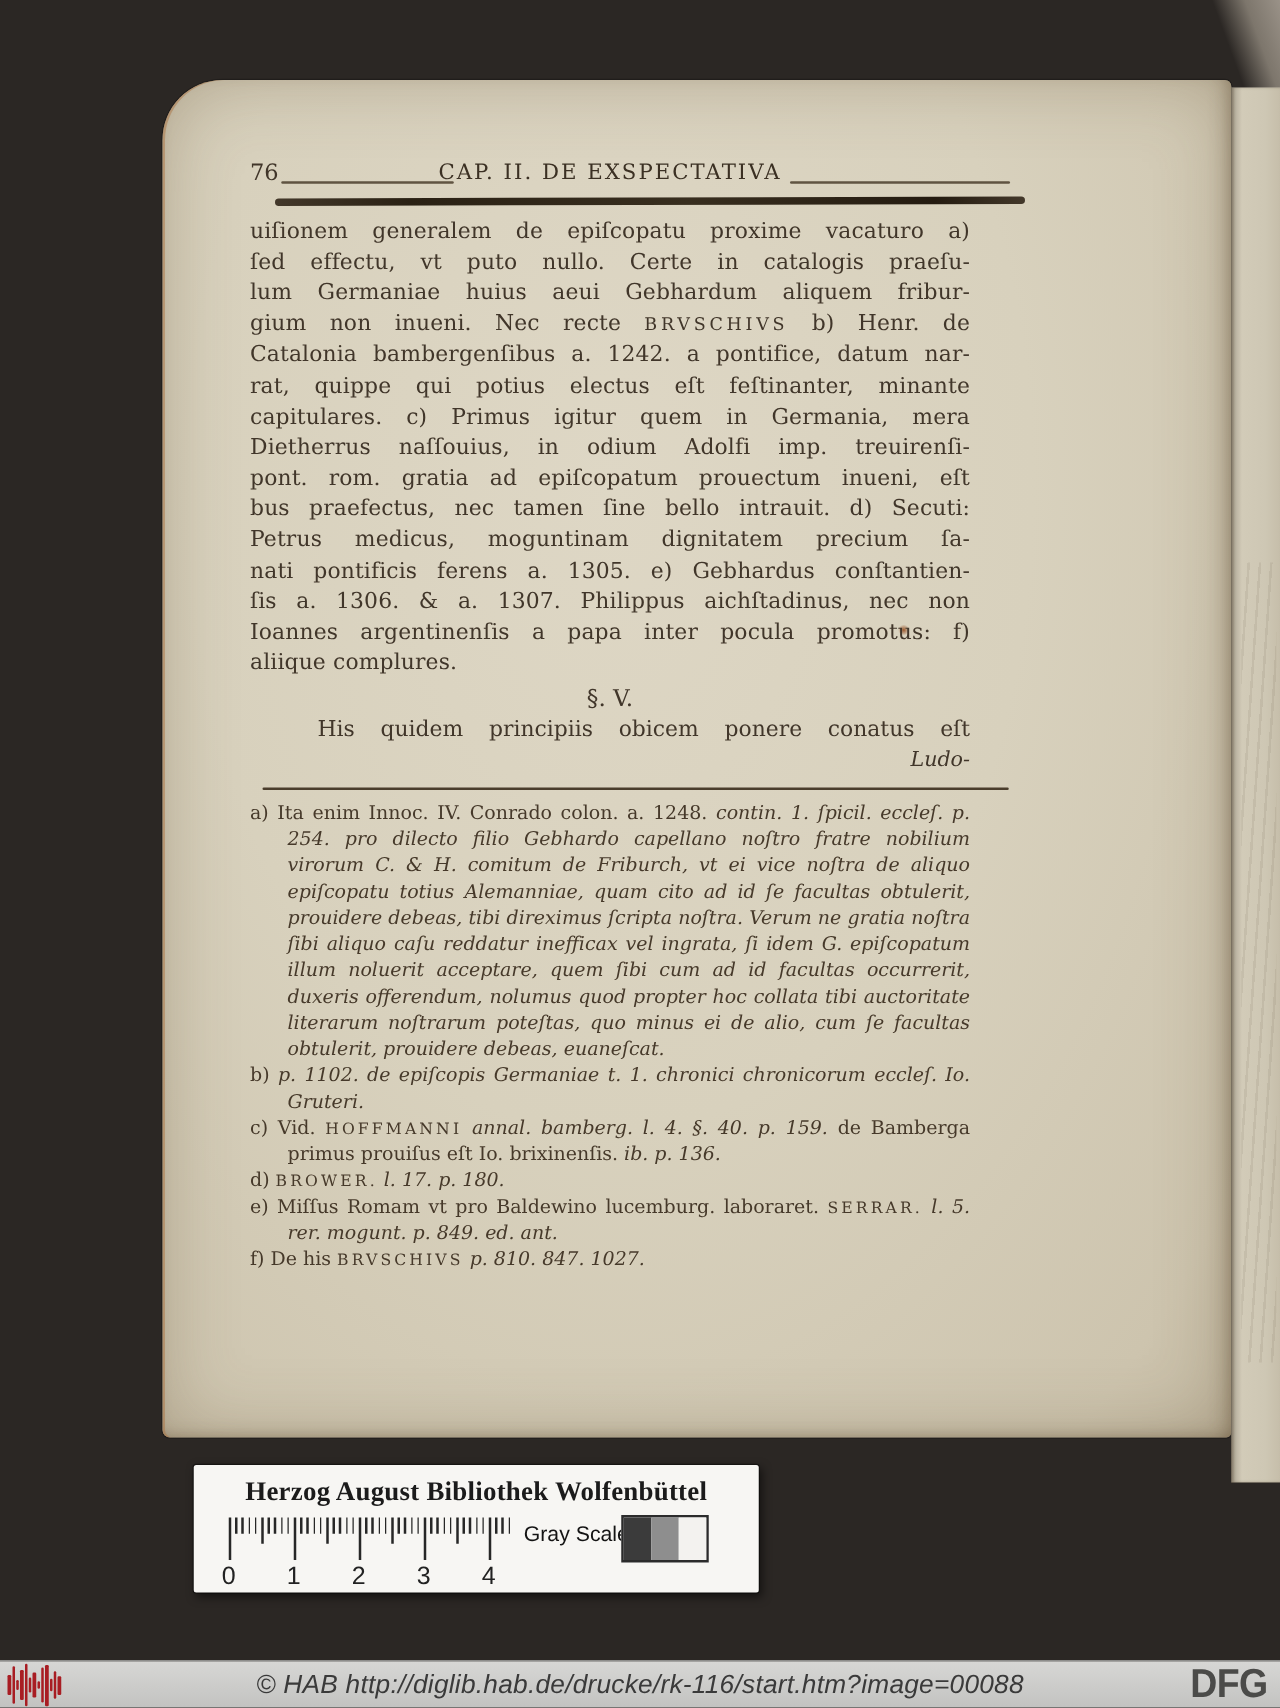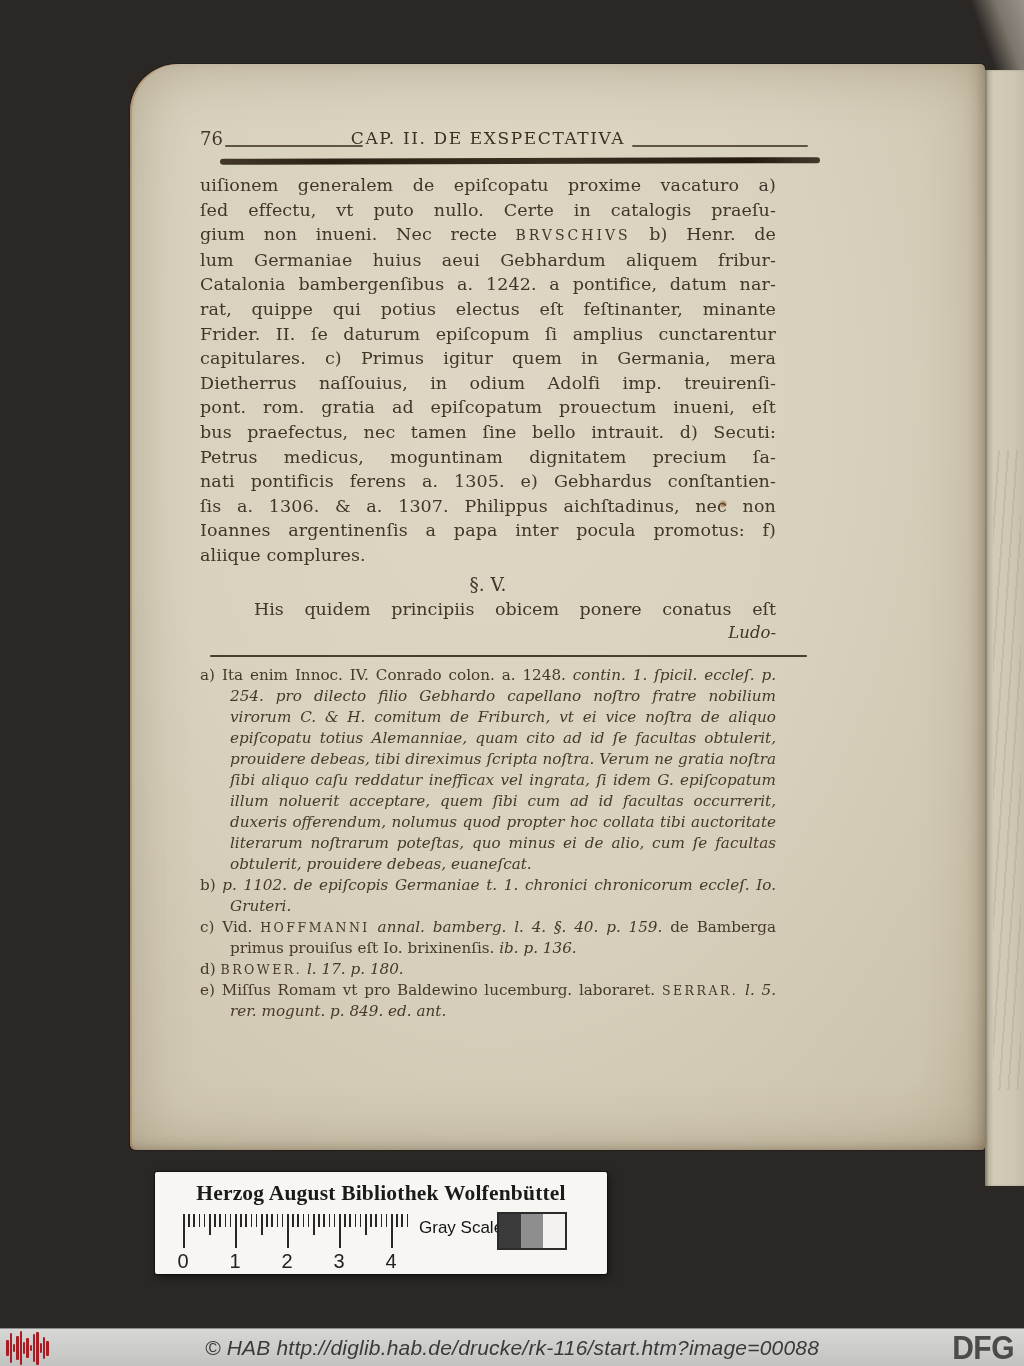"gium non inueni. Nec recte" div.bline { order: before "lum Germaniae huius aeui Gebhardum" -> after "lum Germaniae huius aeui Gebhardum" }
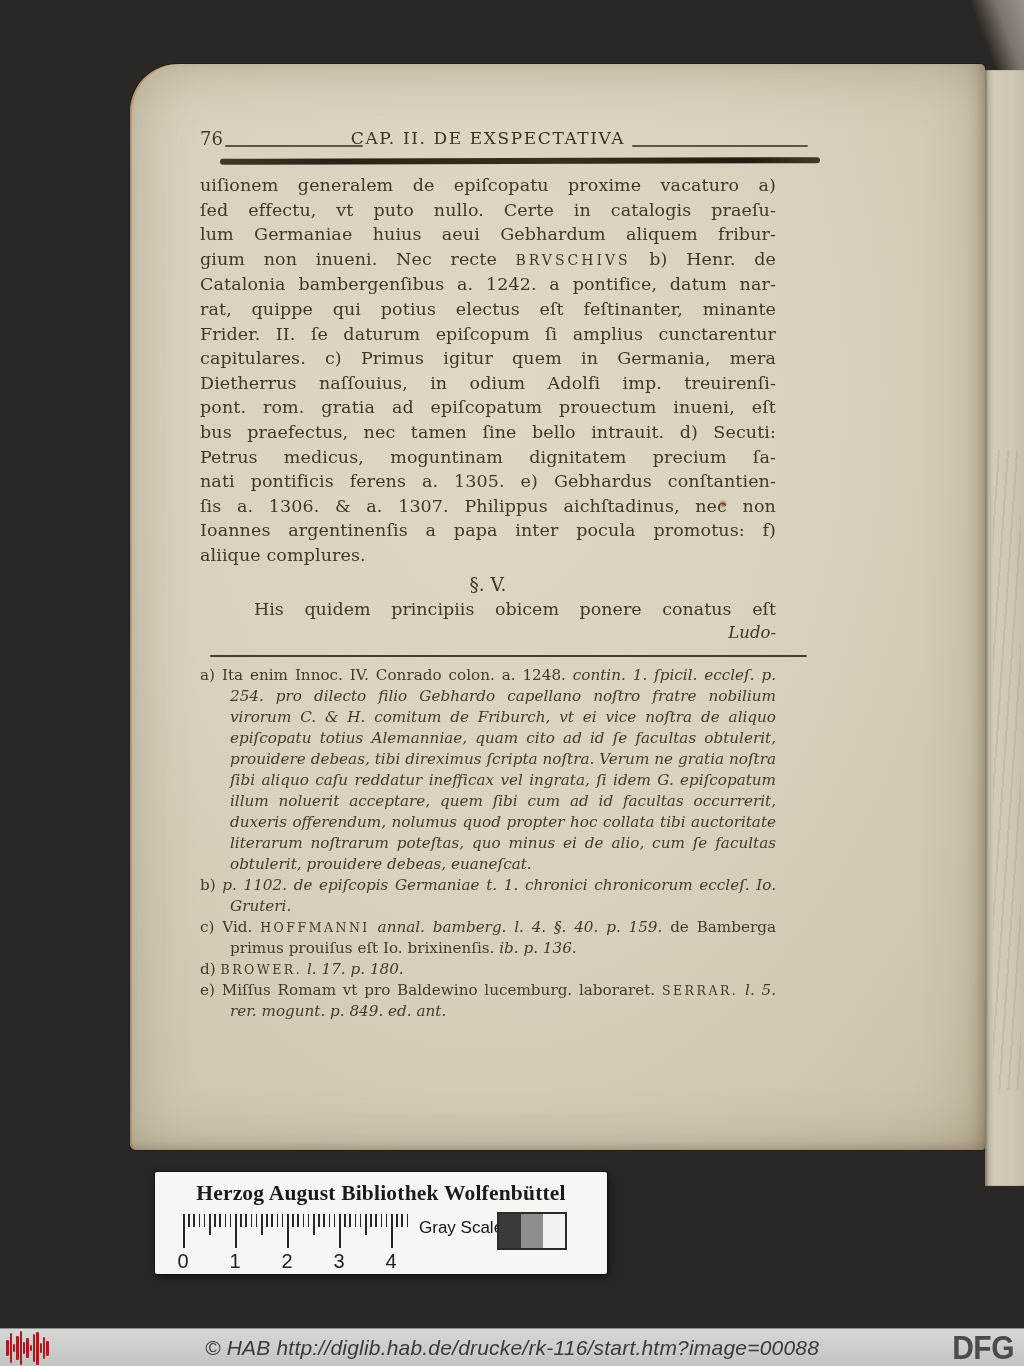"Frider. II. ſe daturum epiſcopum" div.bline { html: <div><span>Frider. II. ſe daturum epiſcopum ſi amplius cunctarentur</span></div> -> none }
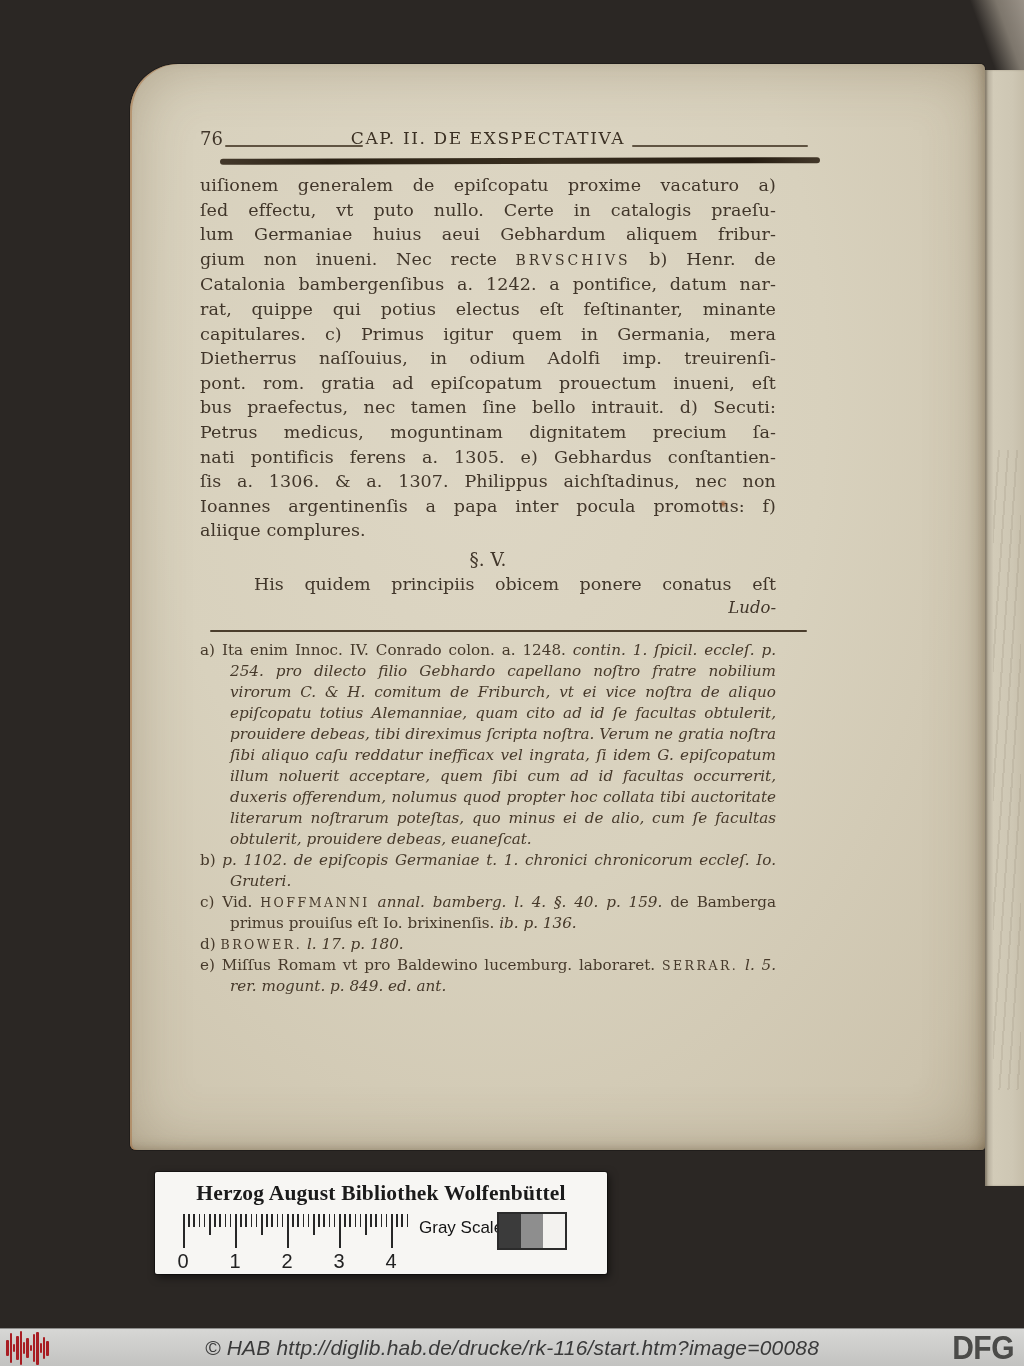"f) De his BRVSCHIVS p." div.footnote { html: none -> <div><span>f) </span><span>De his </span><span>BRVSCHIVS</span><span> p. 810. 847. 1027.</span></div> }
